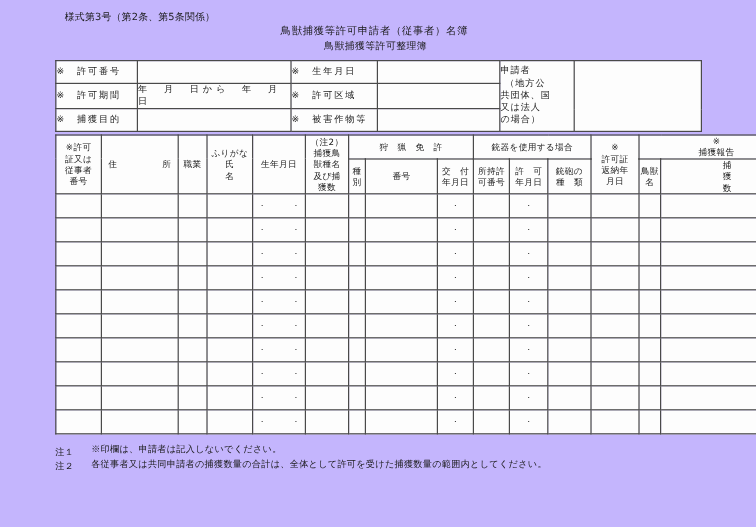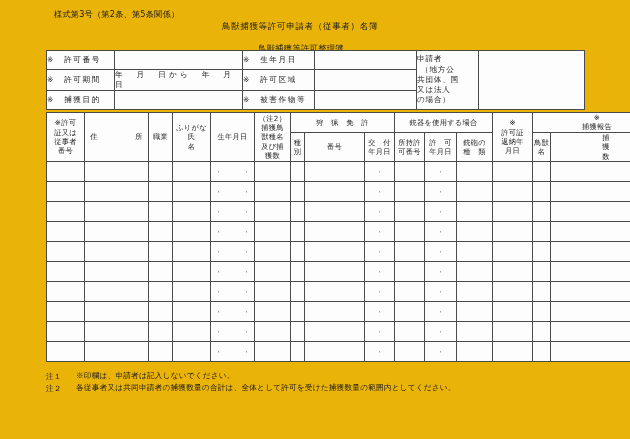"様式第3号（第2条、第5条関係）" .page { background: #eab308 -> #c4b5fd }
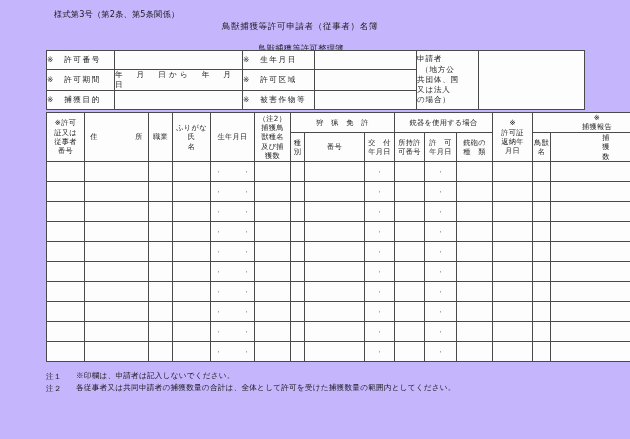"鳥獣捕獲等許可申請者（従事者）名簿" .title-block { left: 4px -> 16px }
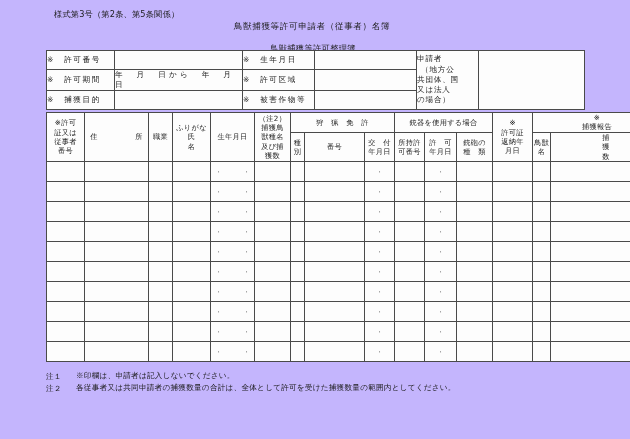"鳥獣捕獲等許可整理簿" .title-sub { margin-top: 10px -> none }
